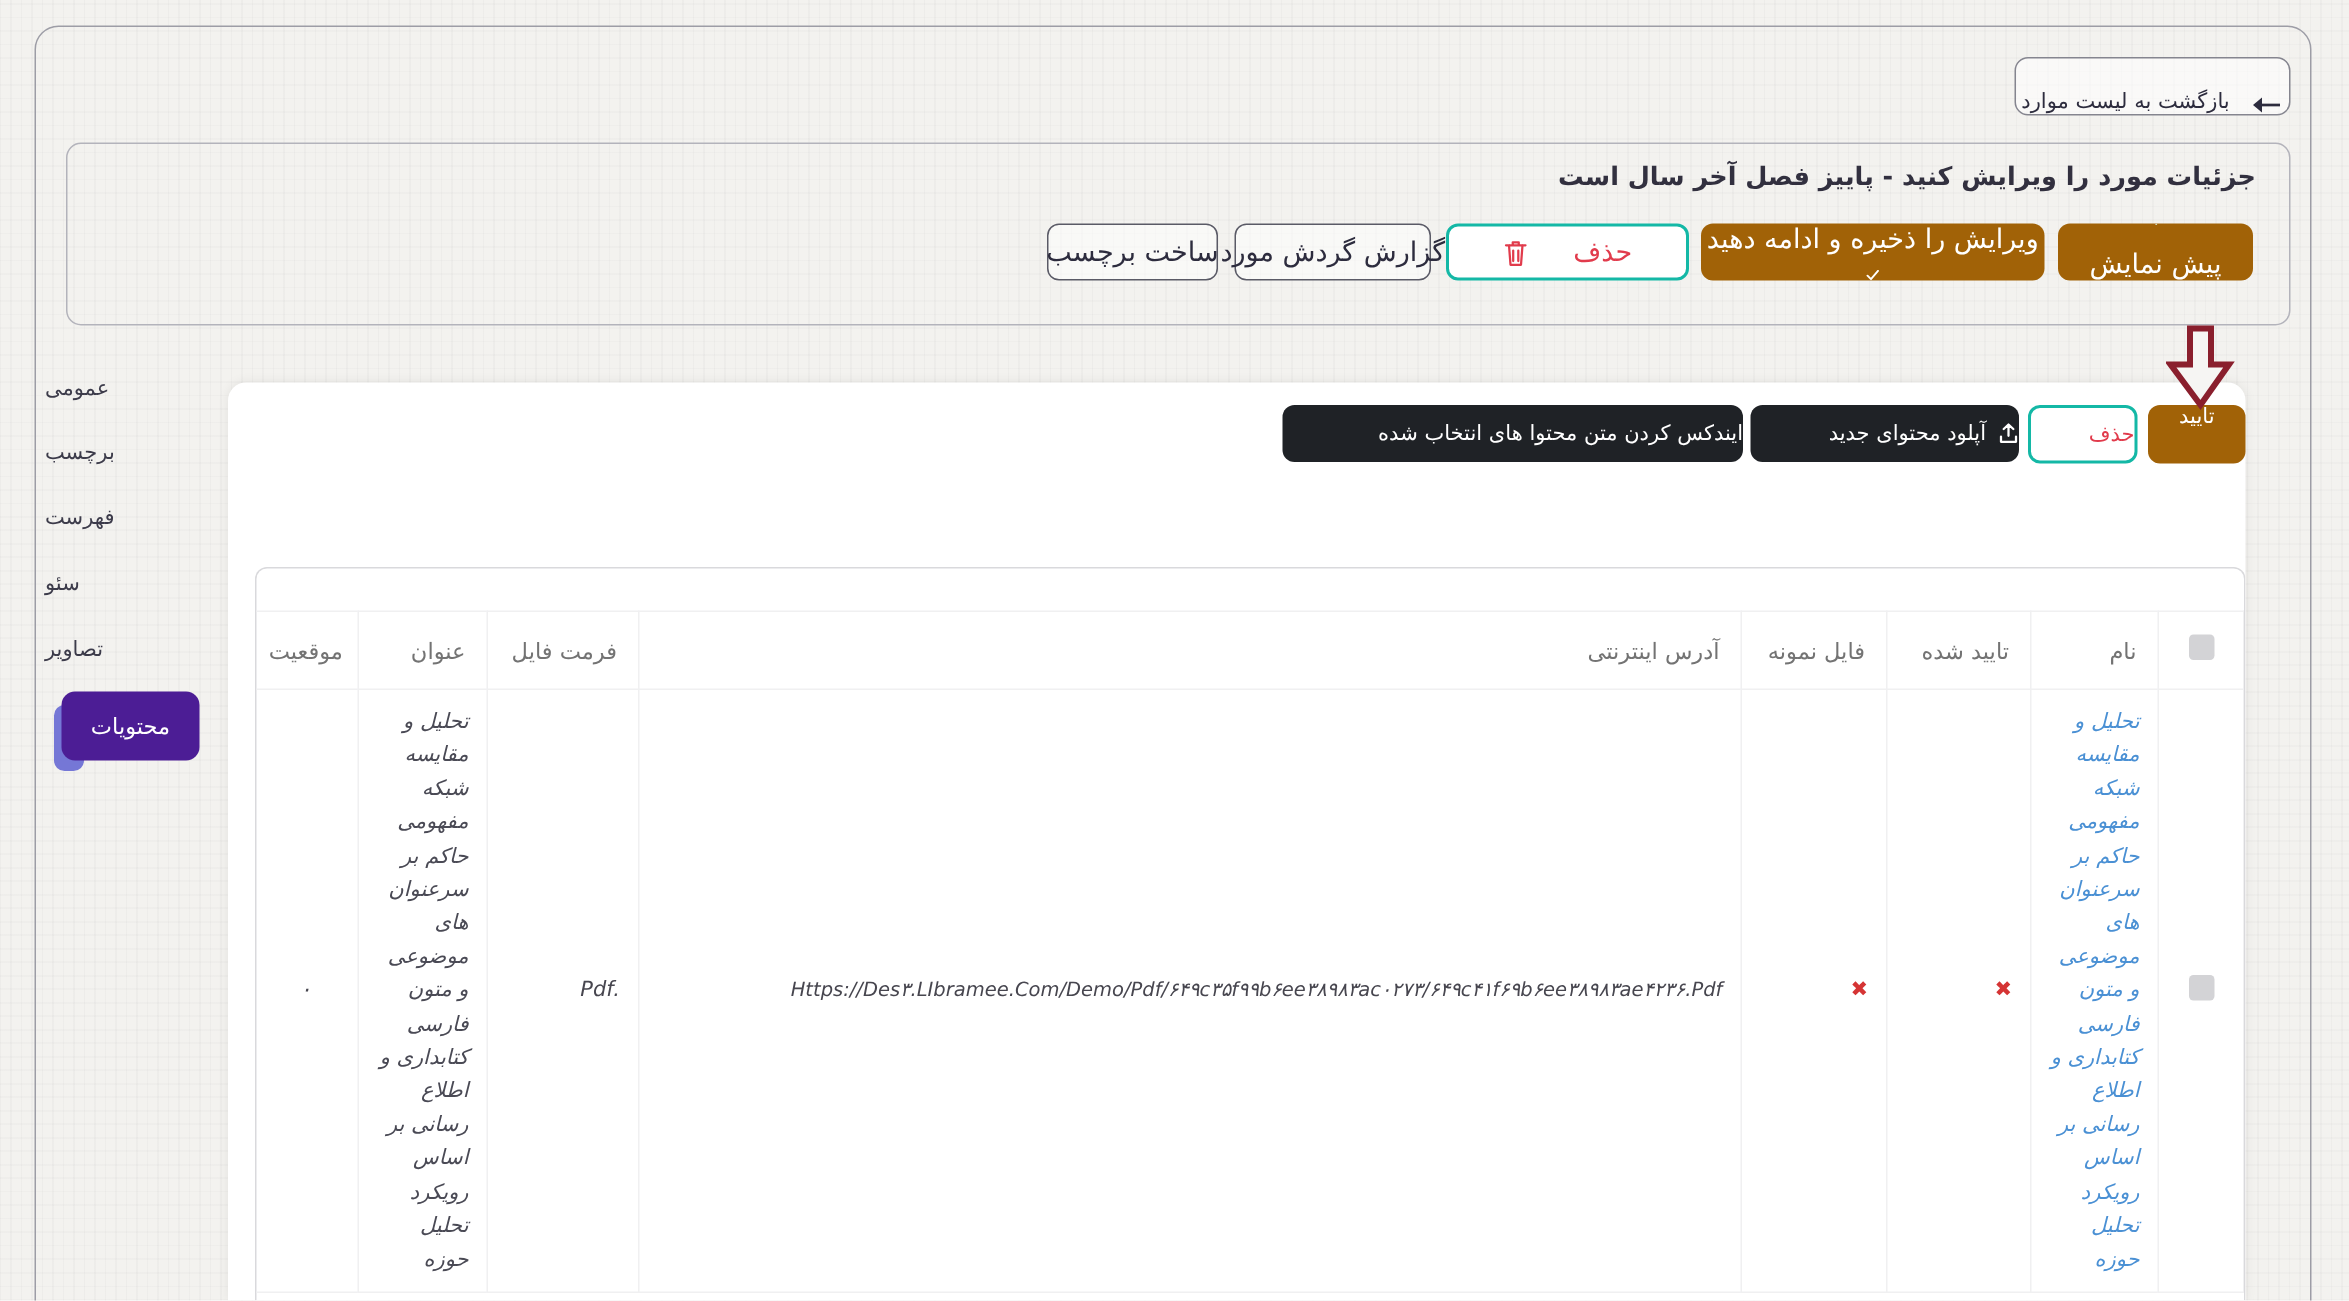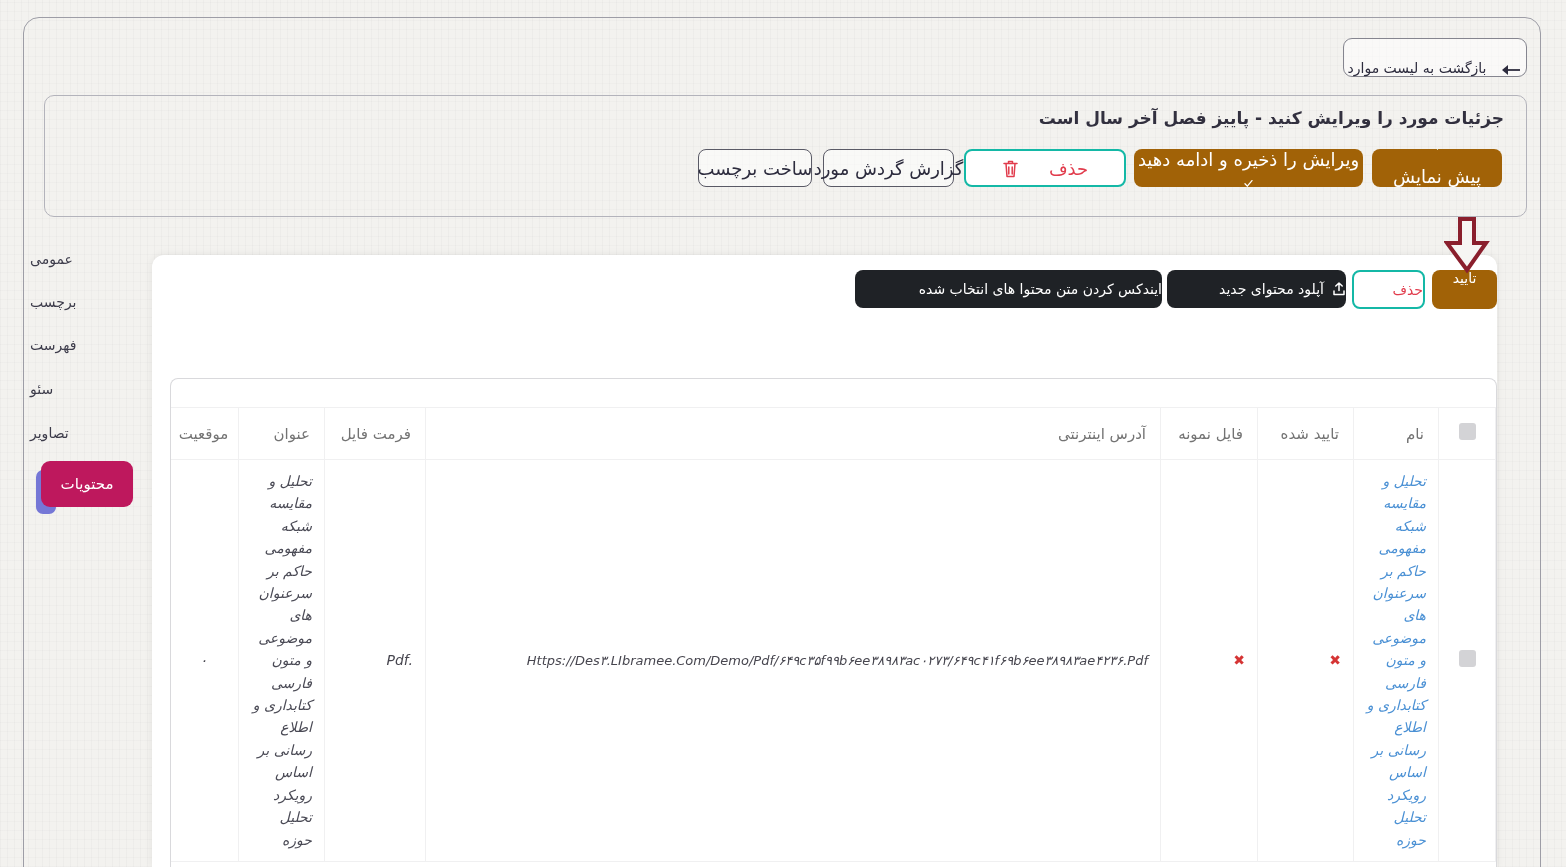"محتویات" .side-active { background: #be185d -> #4c1d95 }
